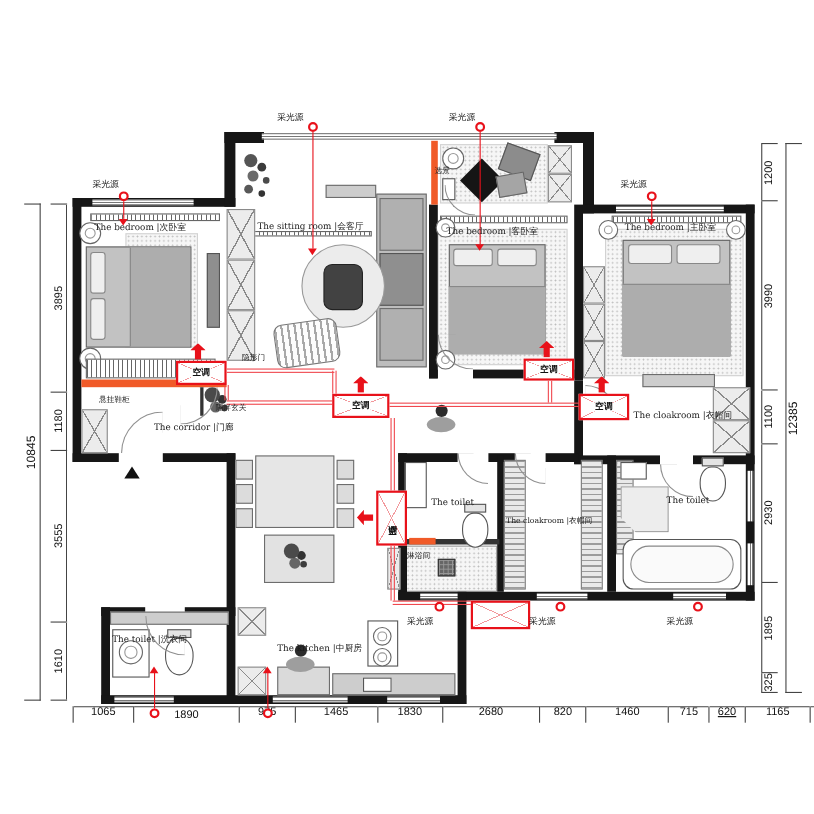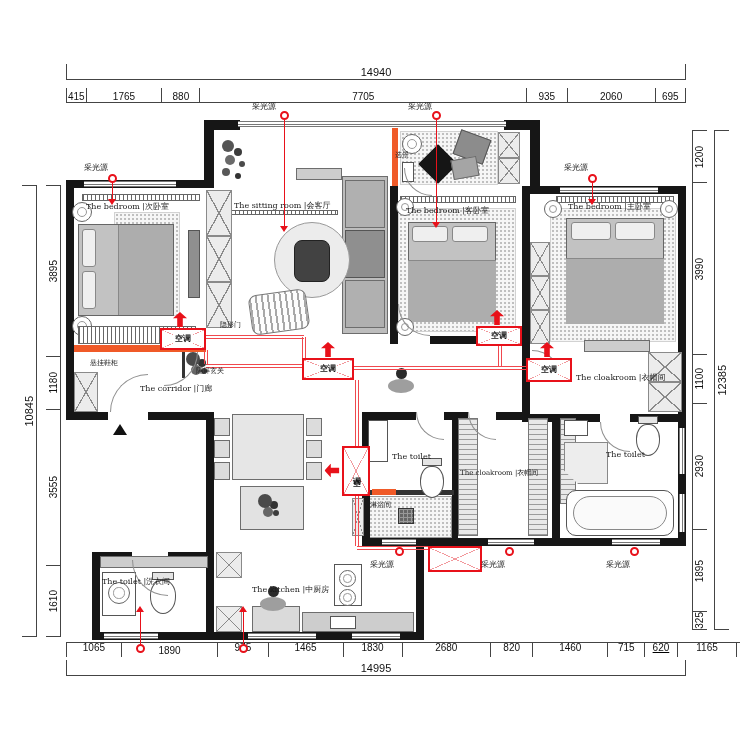"14940" div.total-h { html: <div> <span>14940</span> </div> -> none }
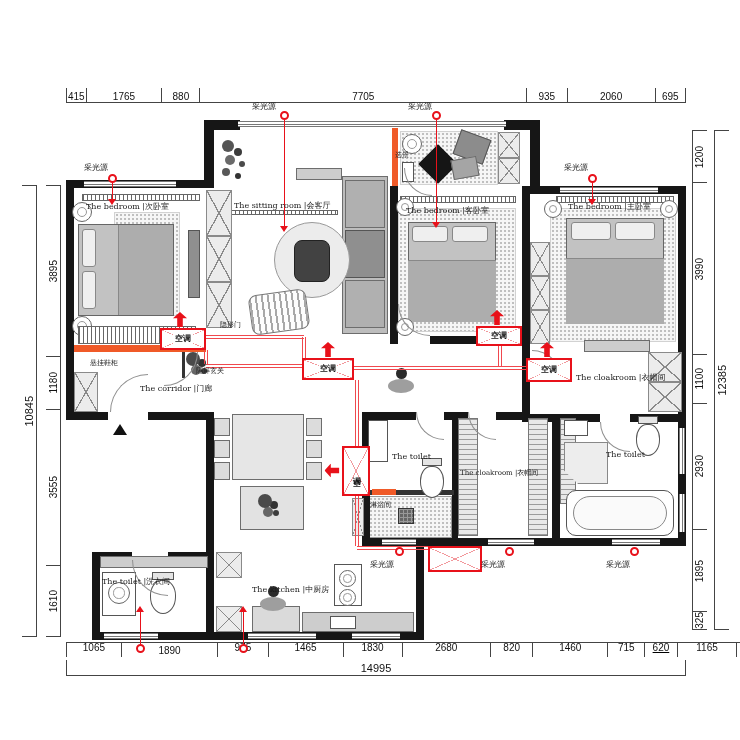"415" div.dim-h { html: <div> <div> <span>415</span> </div> <div> <span>1765</span> </div> <div> <span>880</span> </div> <div> <span>7705</span> </div> <div> <span>935</span> </div> <div> <span>2060</span> </div> <div> <span>695</span> </div> </div> -> none }
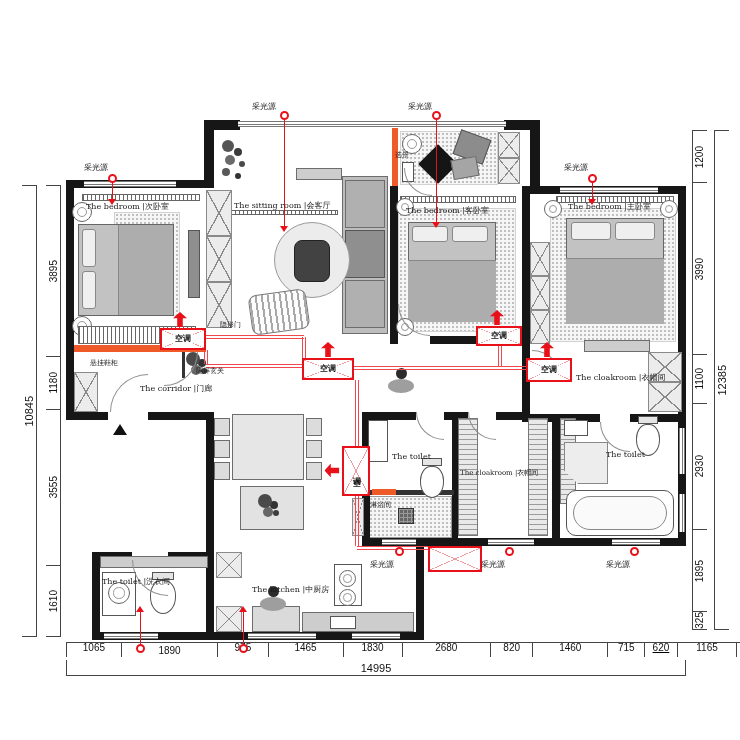"14995" div.total-h { html: <div> <span>14995</span> </div> -> none }
